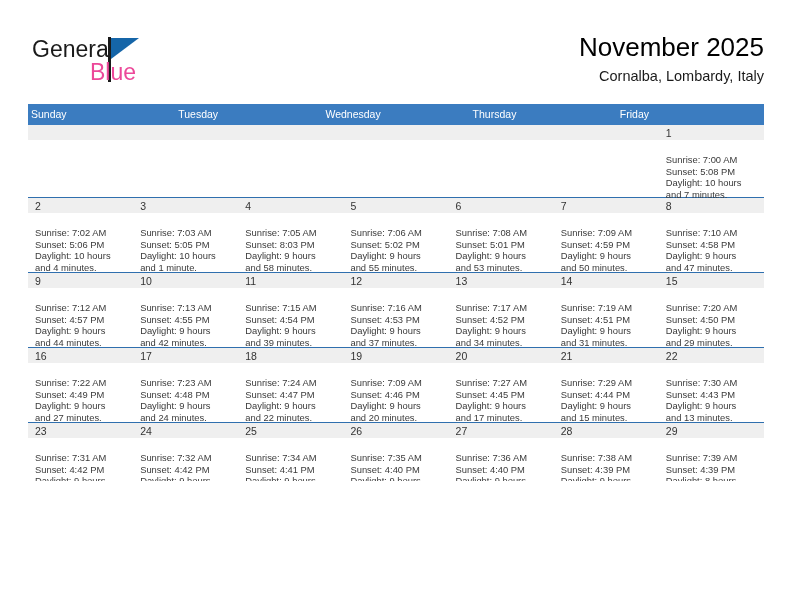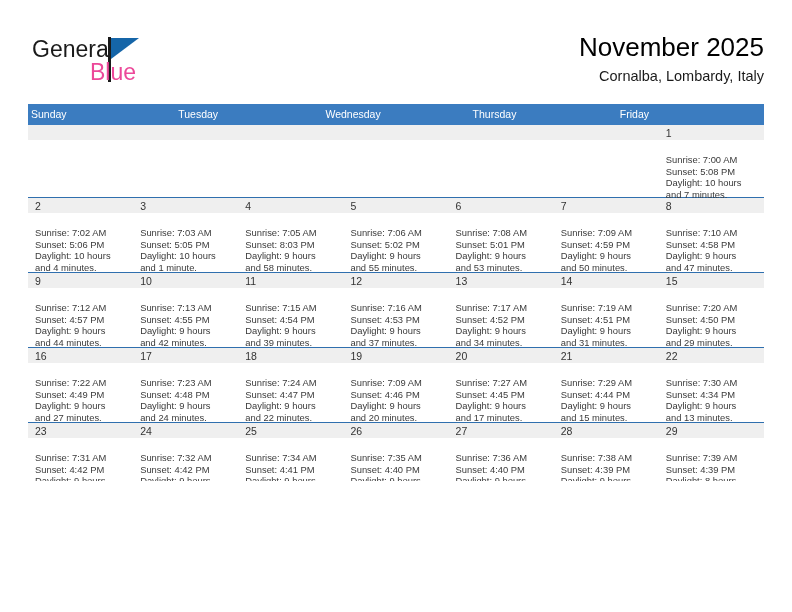"Sunrise: 7:30 AM" div.day-info { text: 4:34 -> 4:43 }
